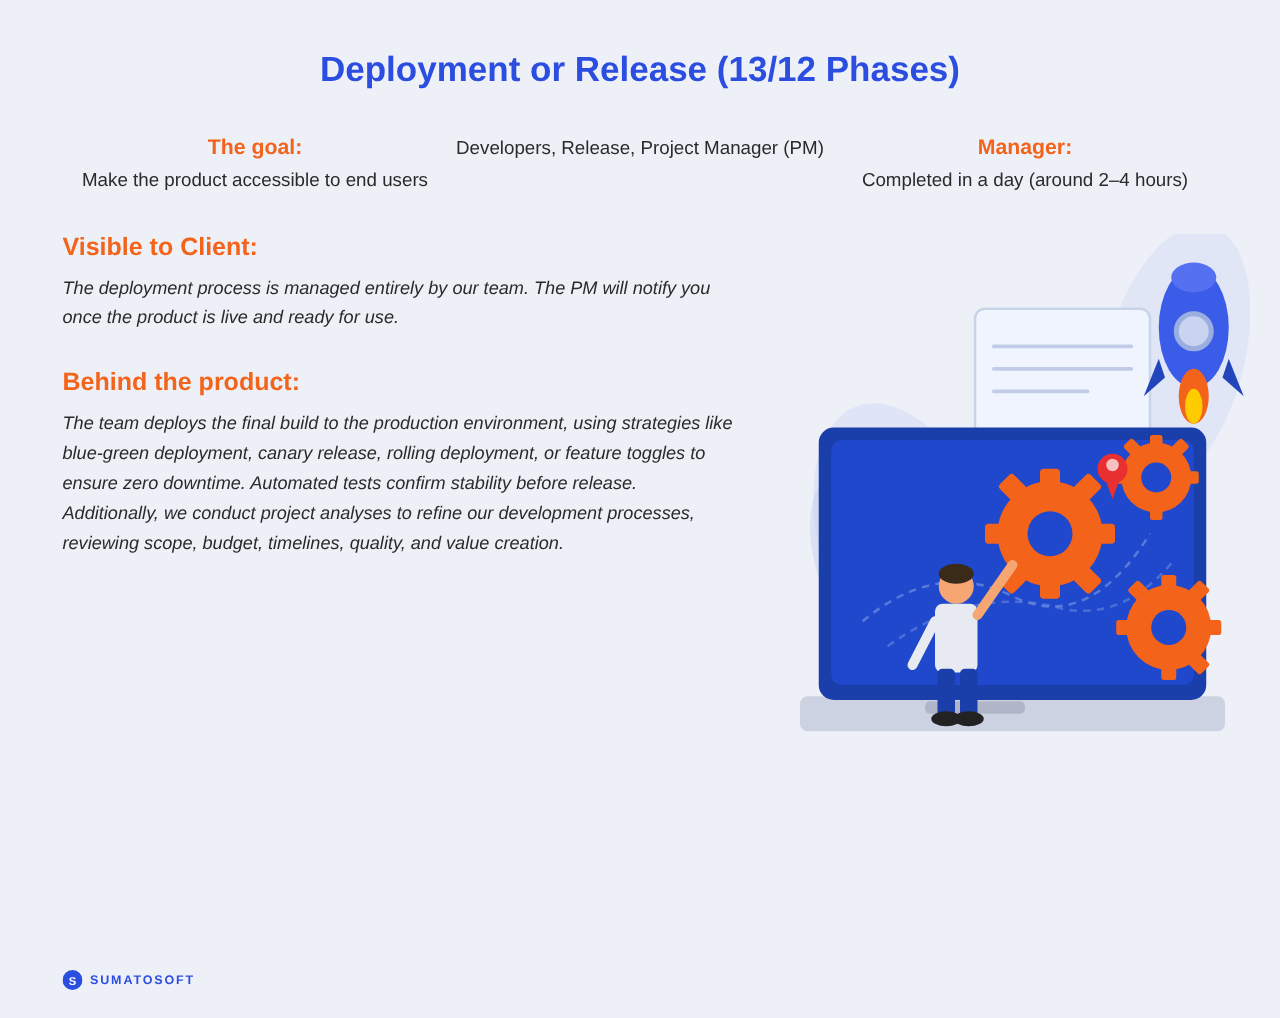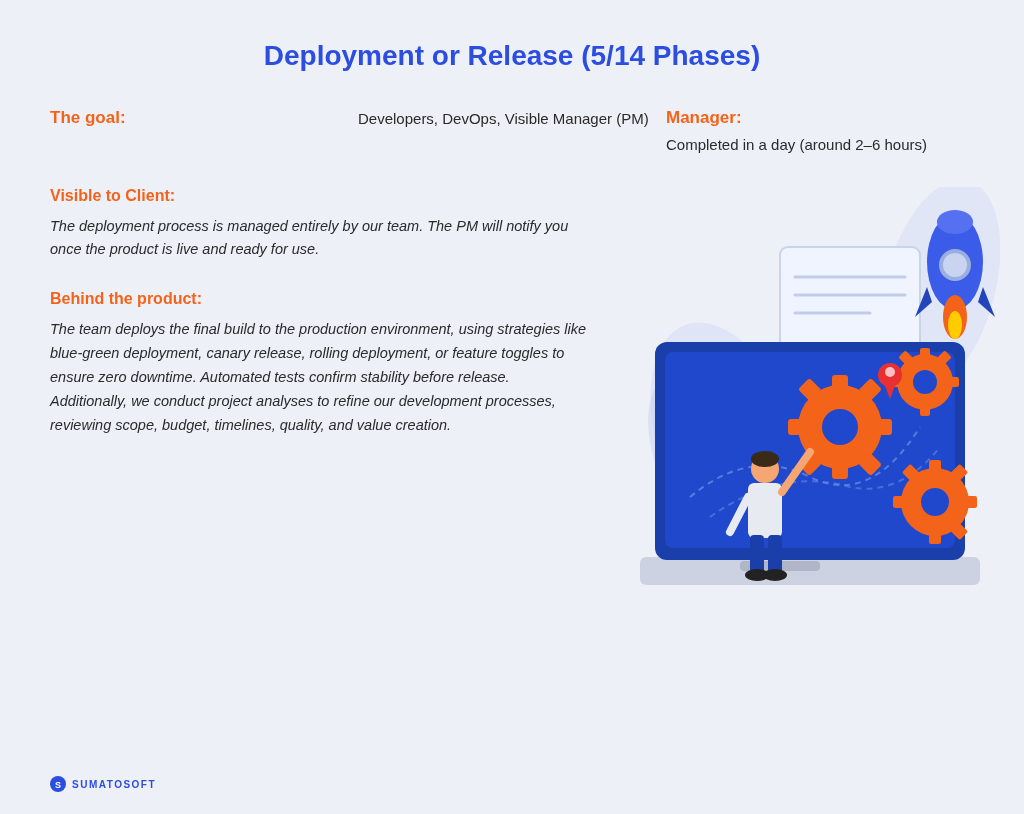"Deployment or Release (5/14 Phases)" h1.page-title { text: 5/14 -> 13/12 }
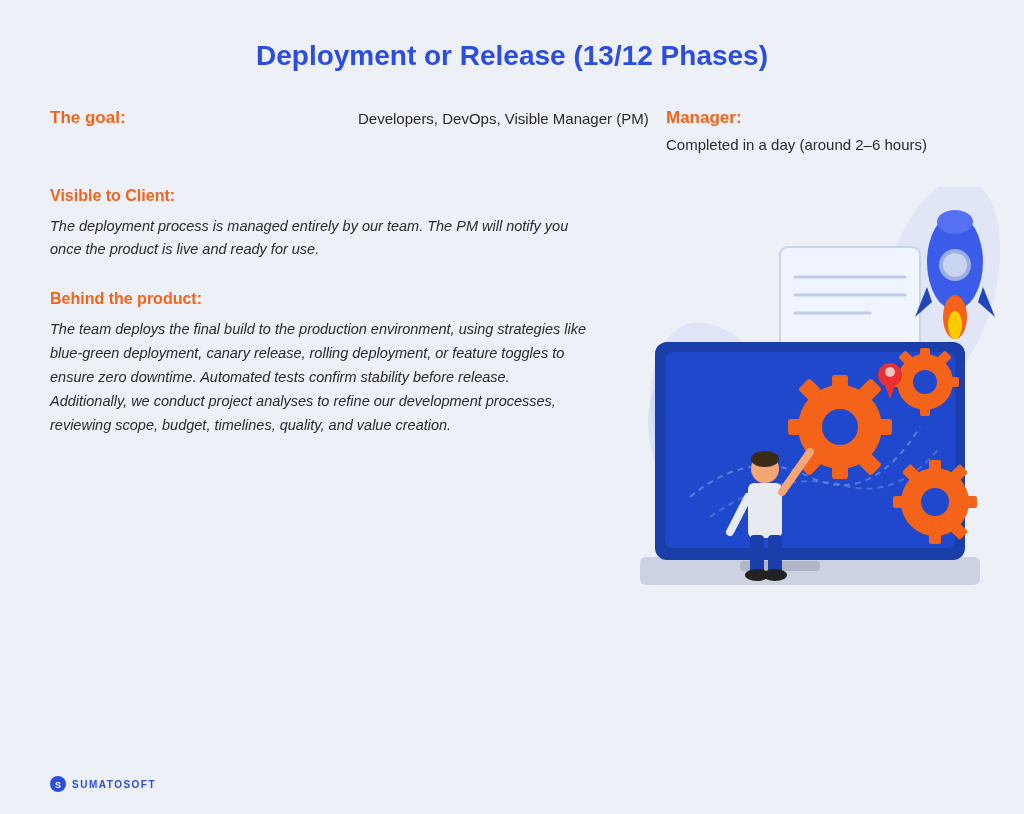"The goal:" .top-section { text-align: none -> center }
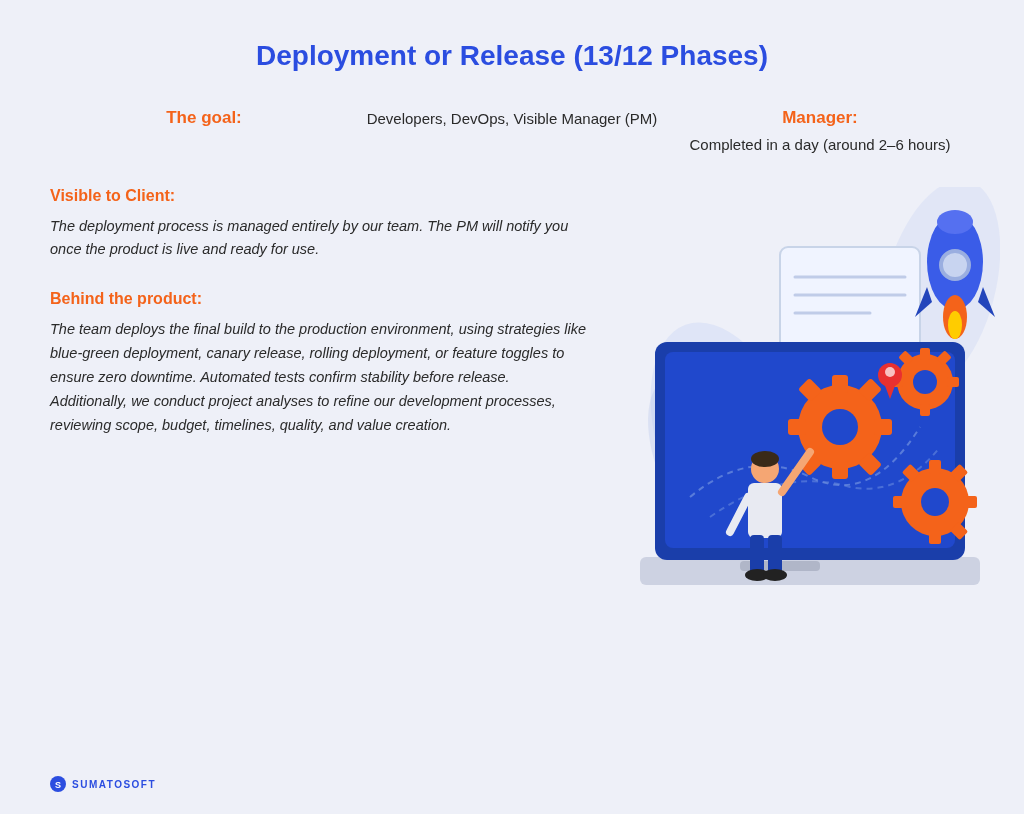"Developers, DevOps, Visible Manager (PM)" div.info-text { text: DevOps, Visible -> Release, Project }
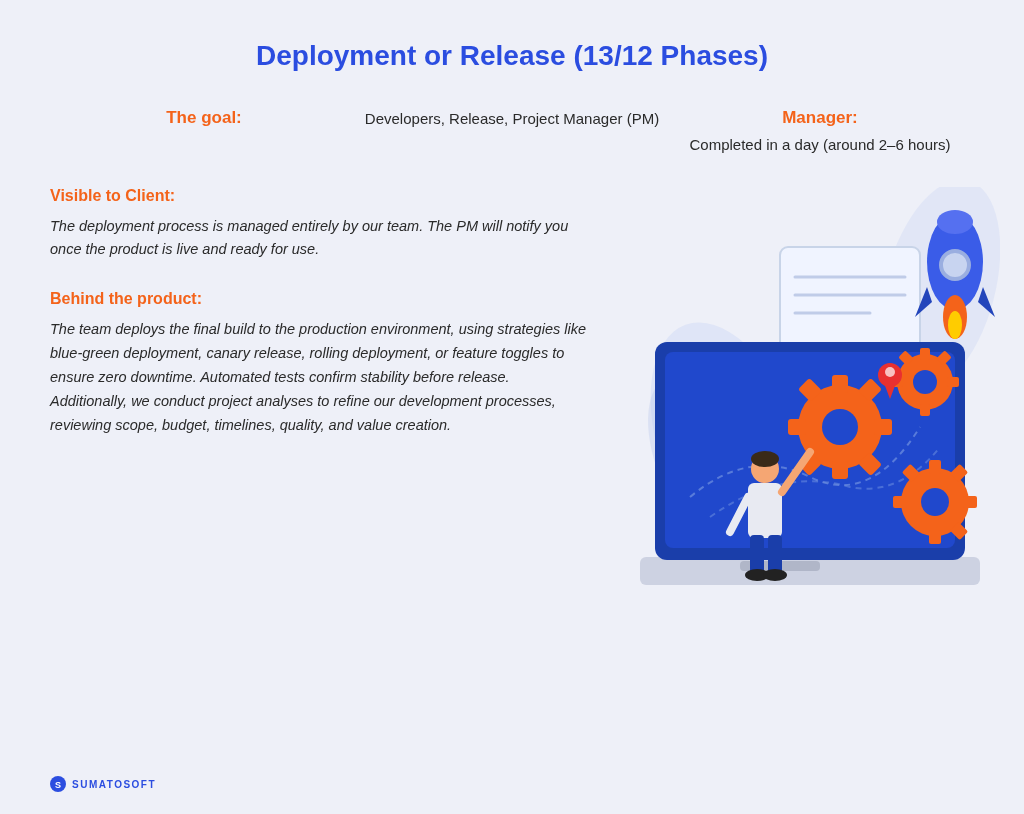"Make the product accessible to" div.info-text { html: none -> <div>Make the product accessible to end users</div> }
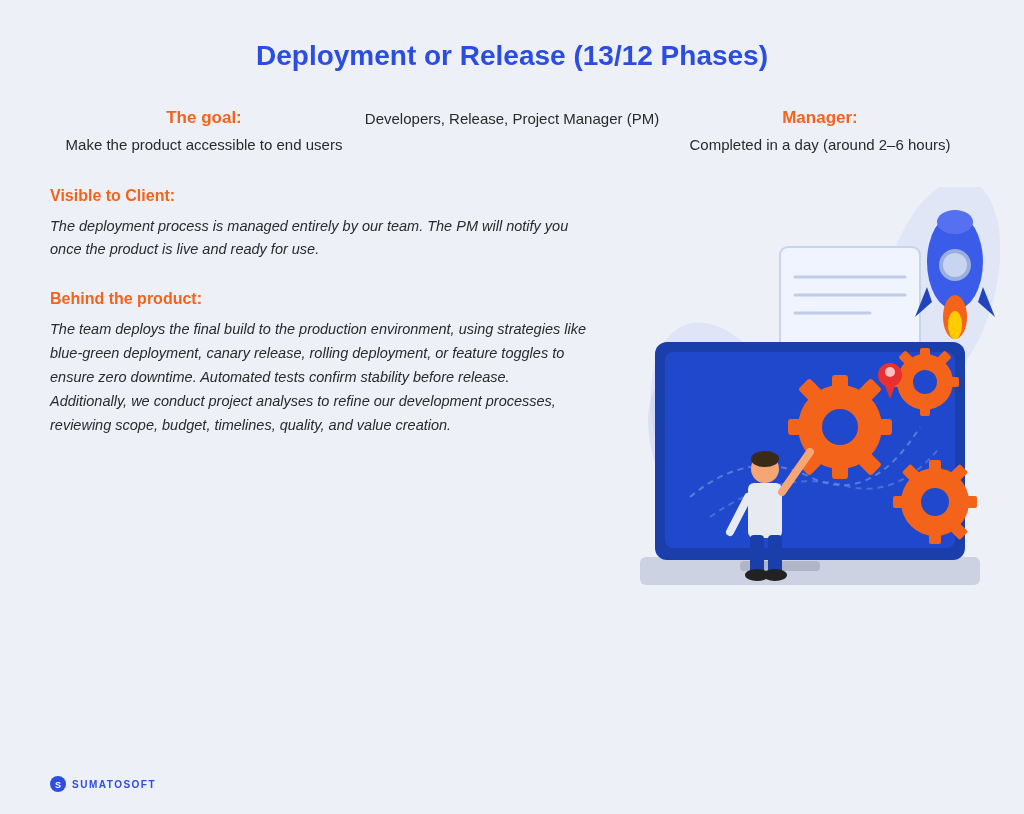"Completed in a day (around" div.info-text { text: 6 -> 4 }
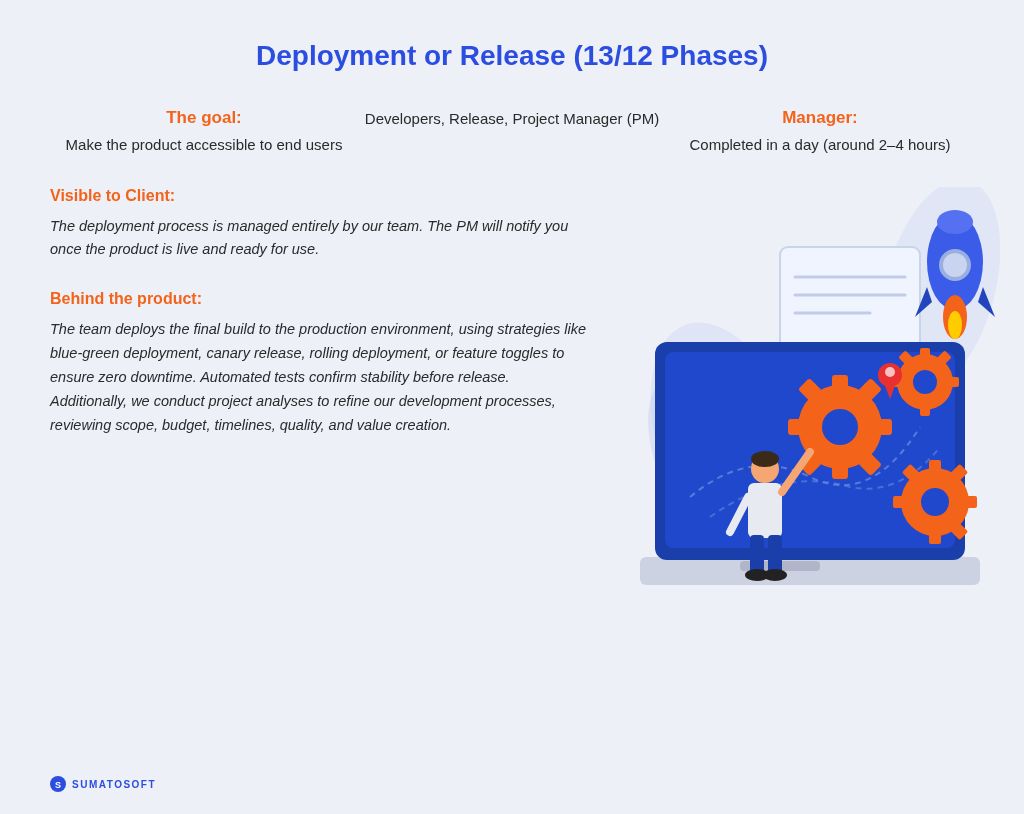"Visible to Client:" .section-heading { font-size: 16px -> 20px }
